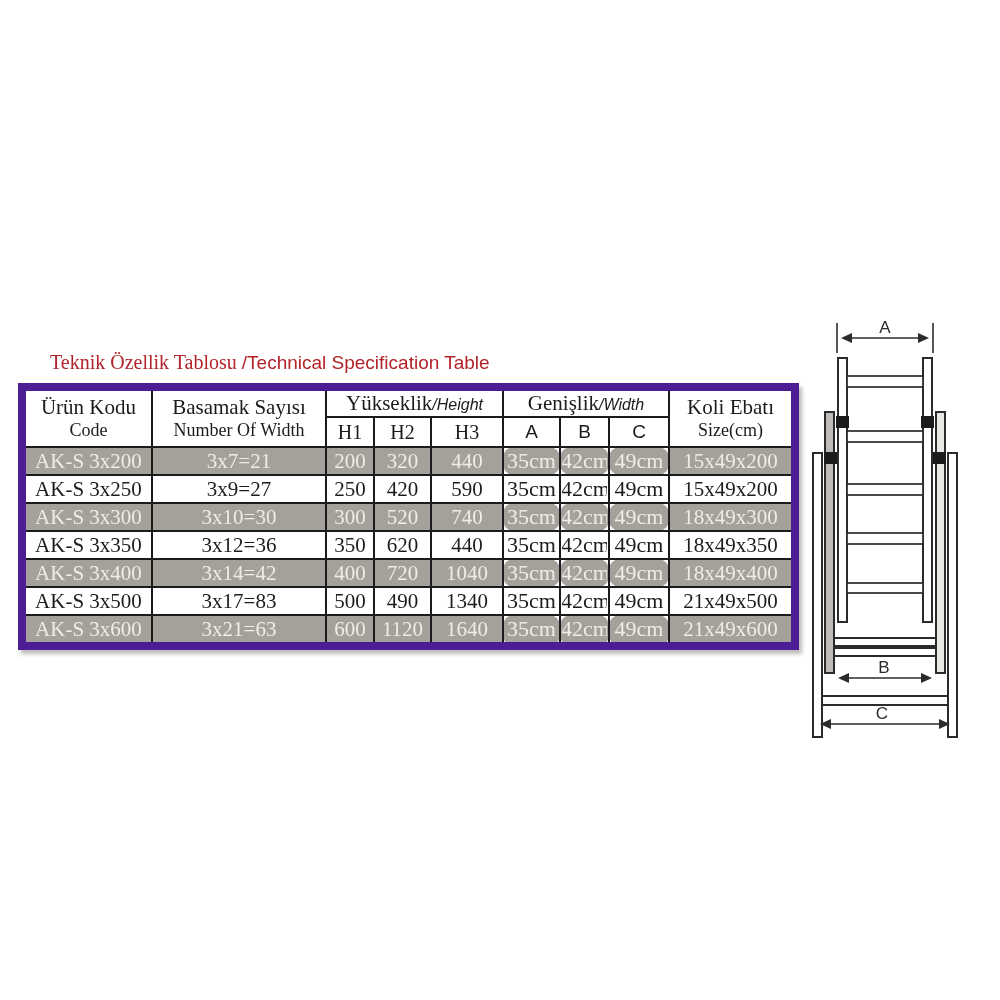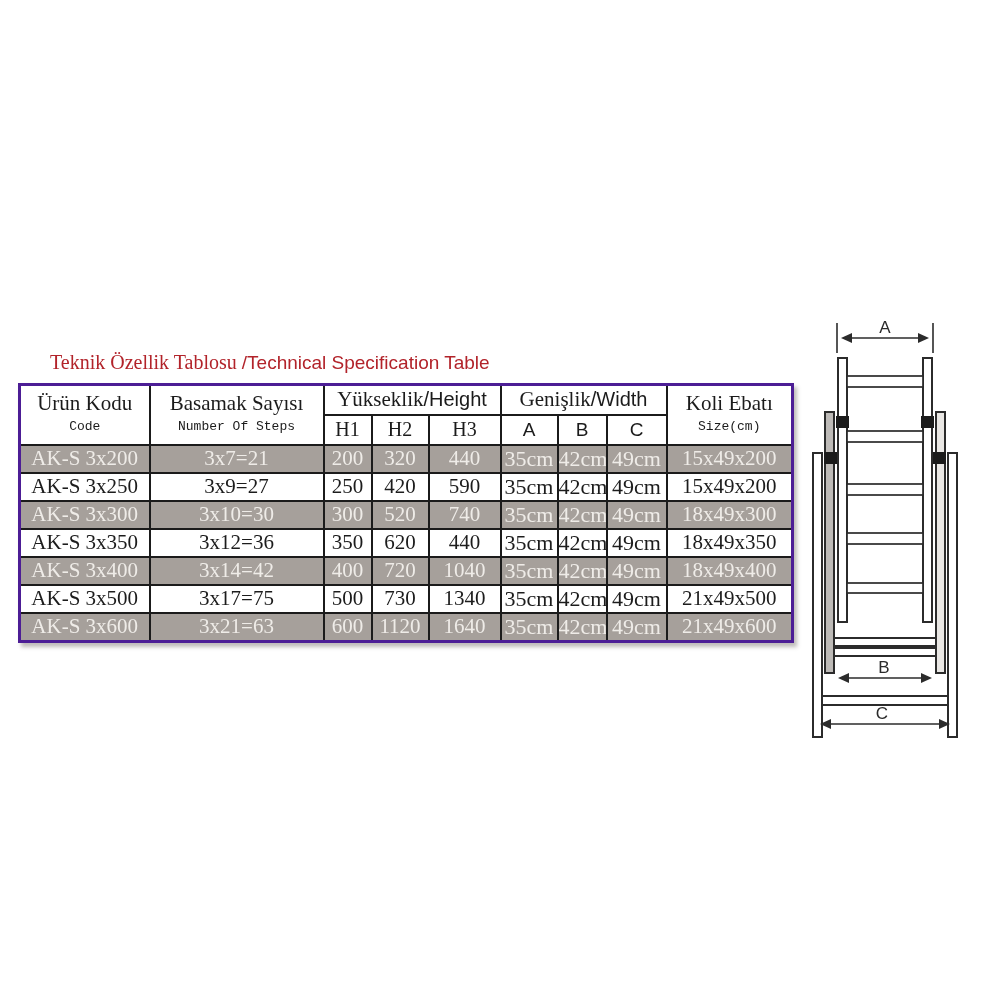"Ürün Kodu" table.spec { border: 3px solid #4c1d95 -> 8px solid #4c1d95 }
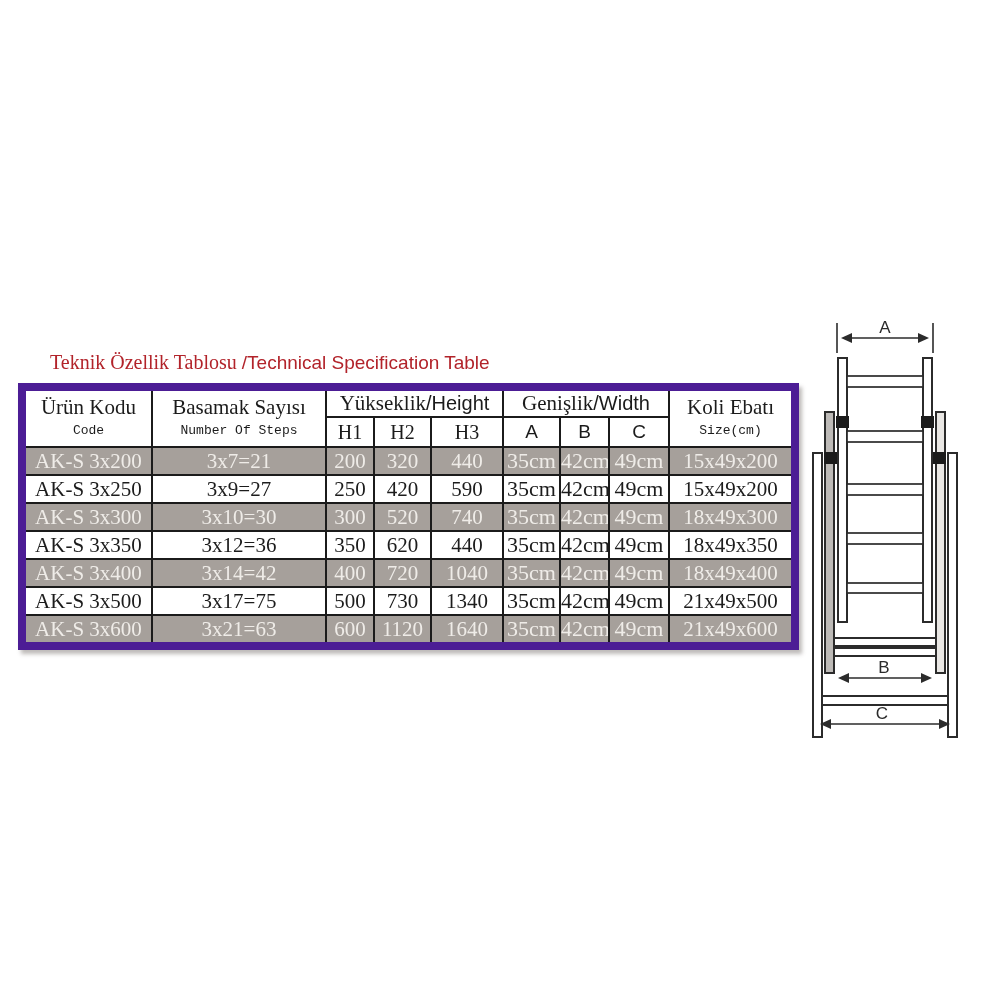"/Height" .spec thead .inline-en { font-size: 20px -> 16px; font-style: none -> italic }
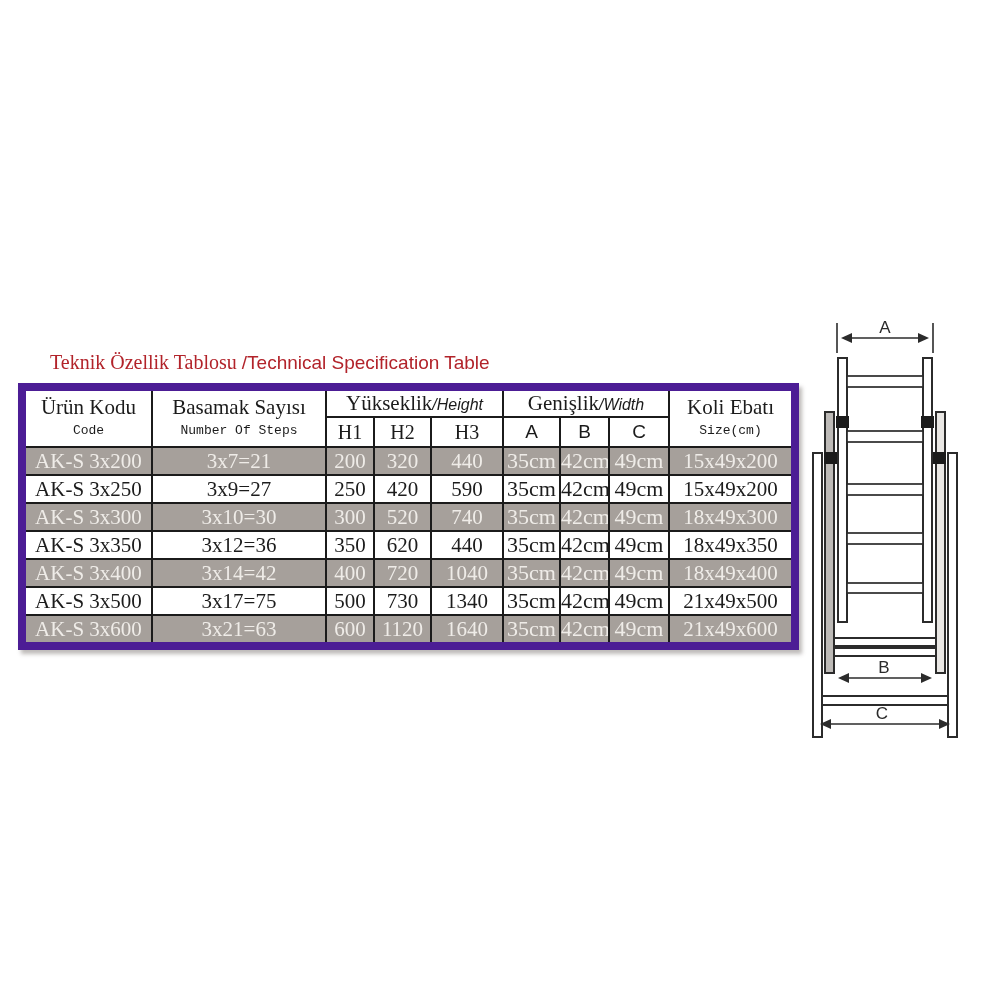"Code" .spec thead .en-text { font-family: Liberation Mono, monospace -> Liberation Serif, serif; font-size: 13px -> 18px }
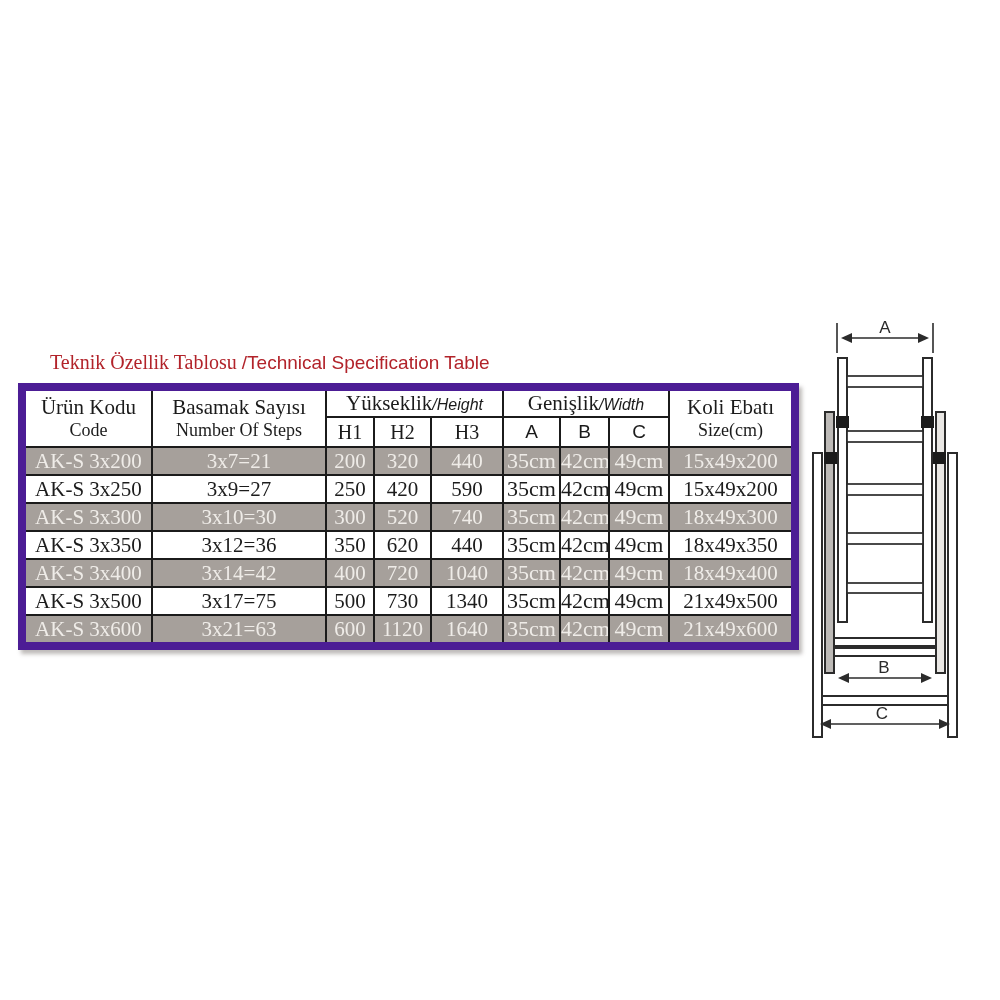"Number Of Steps" div.en-text { text: Steps -> Width }
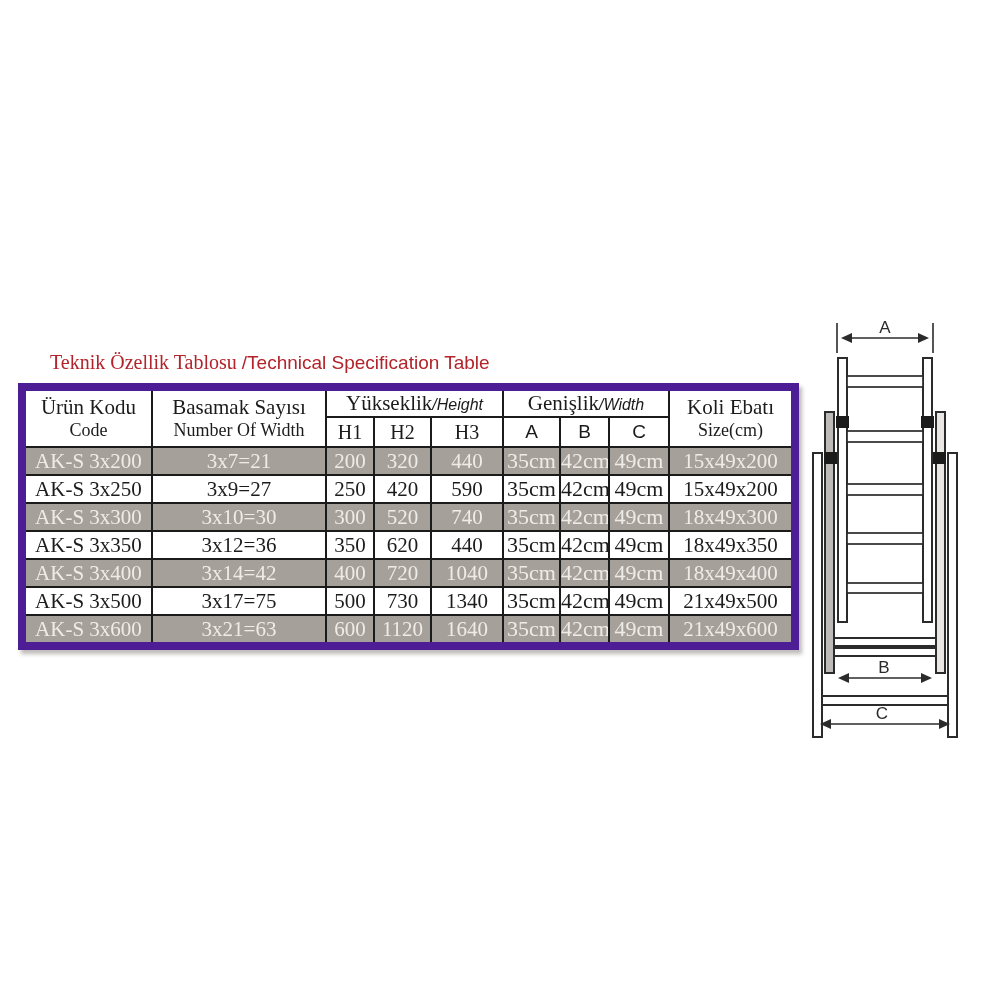"35cm" .spec tbody td.wcell { border-radius: none -> 11px }
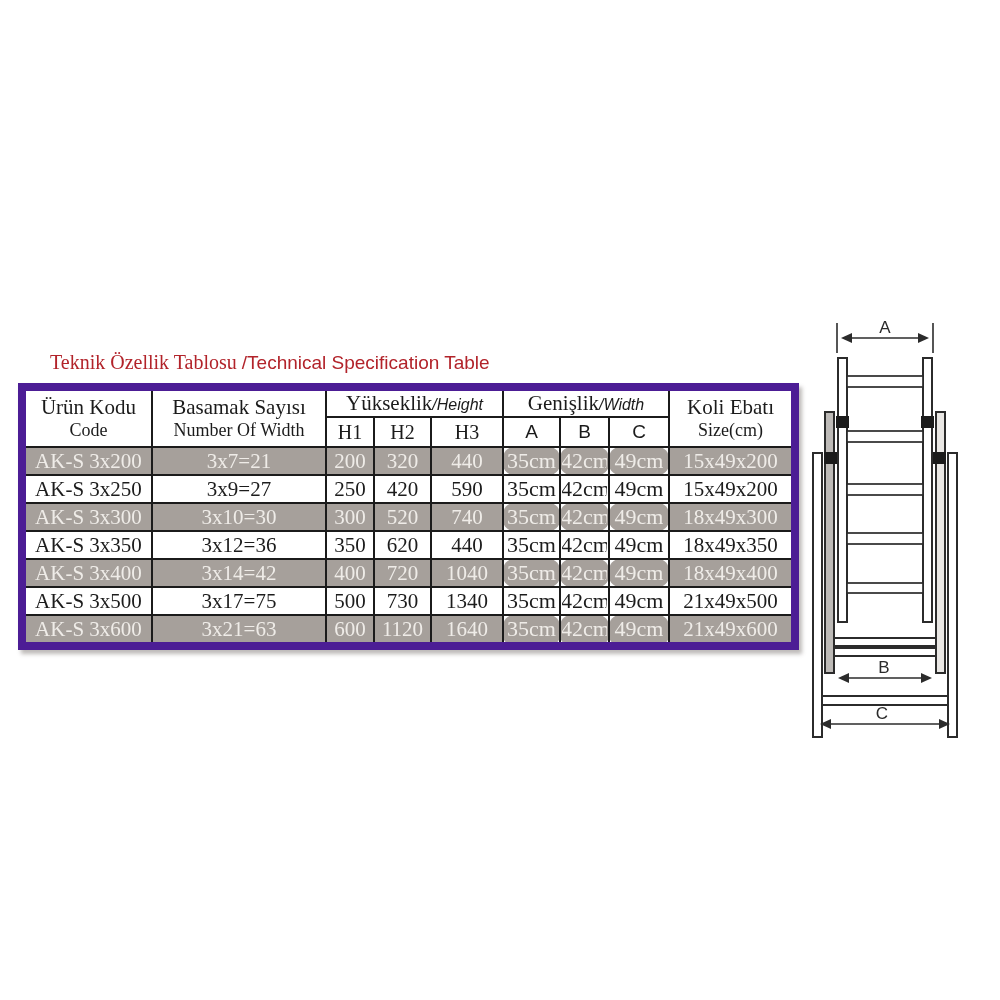"3x17=75" td { text: 75 -> 83 }
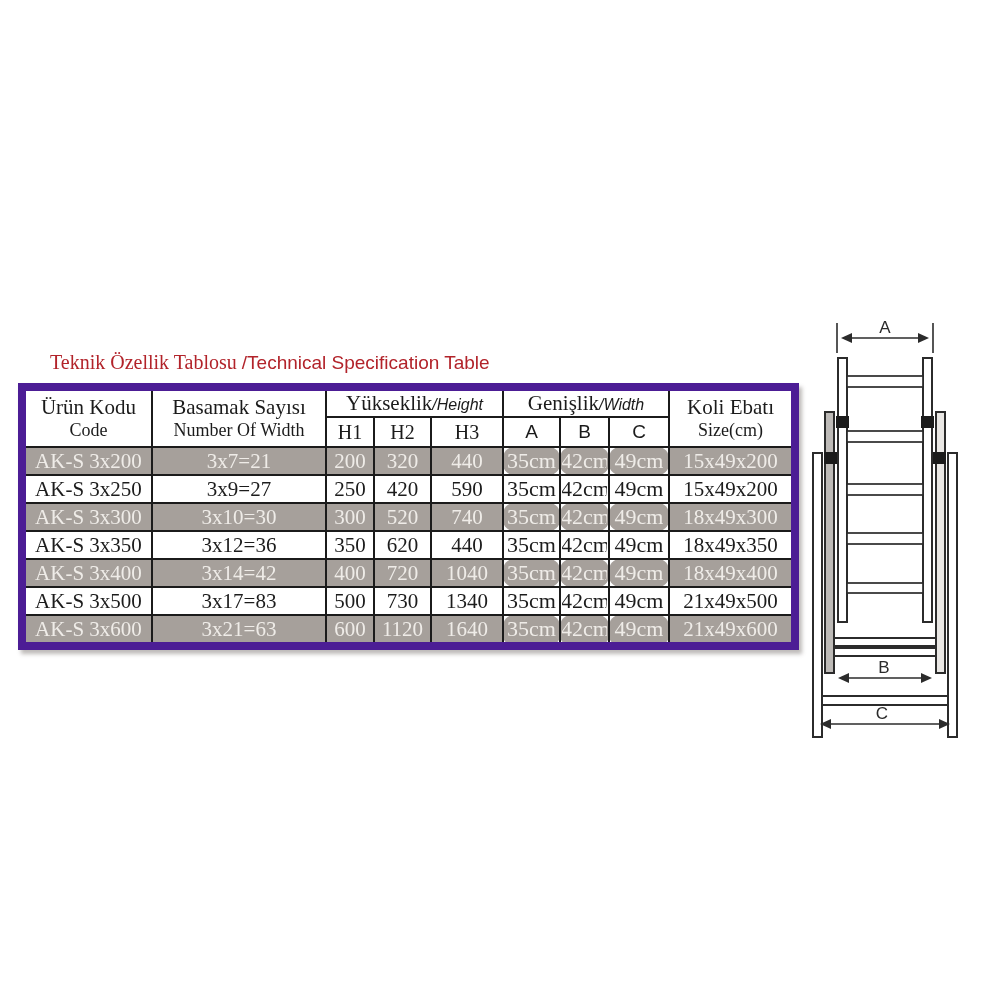"730" td { text: 730 -> 490 }
